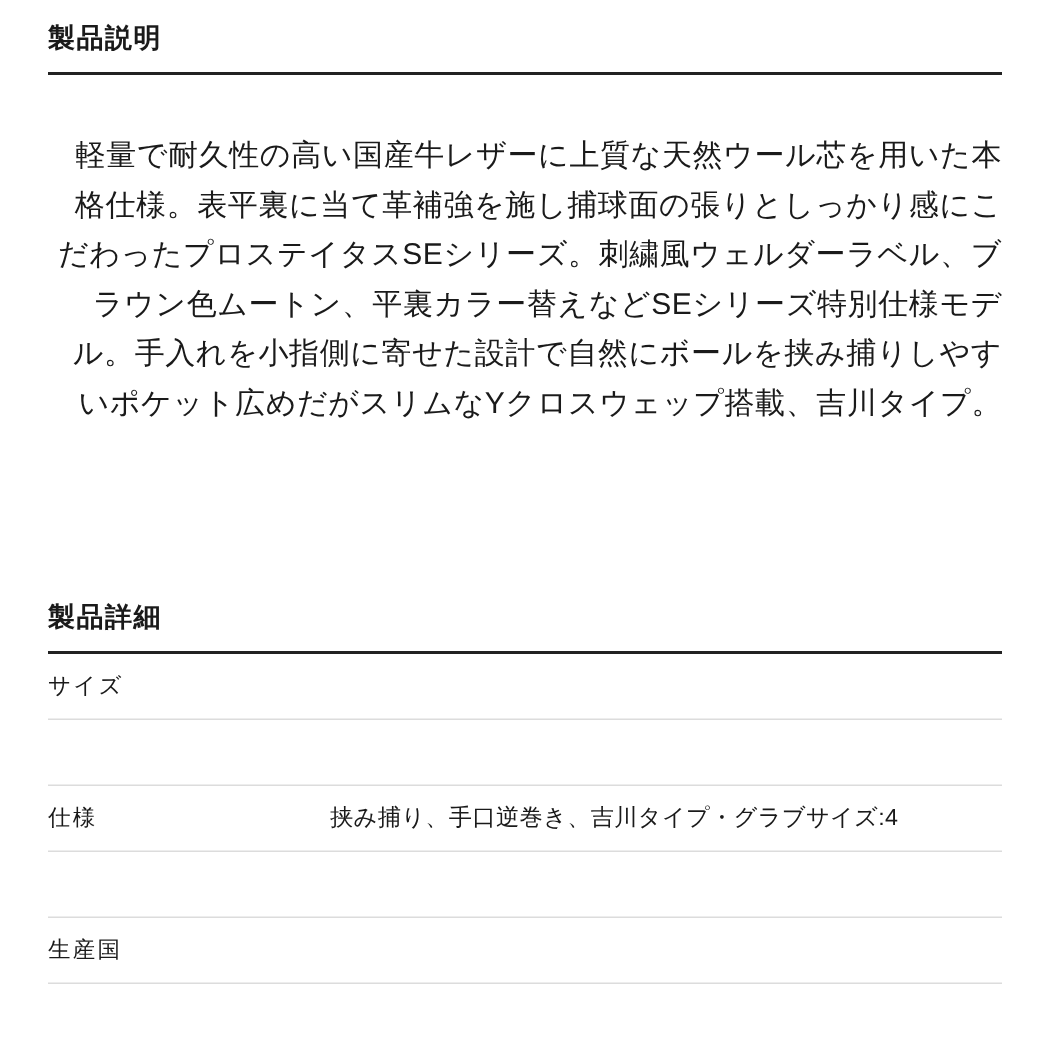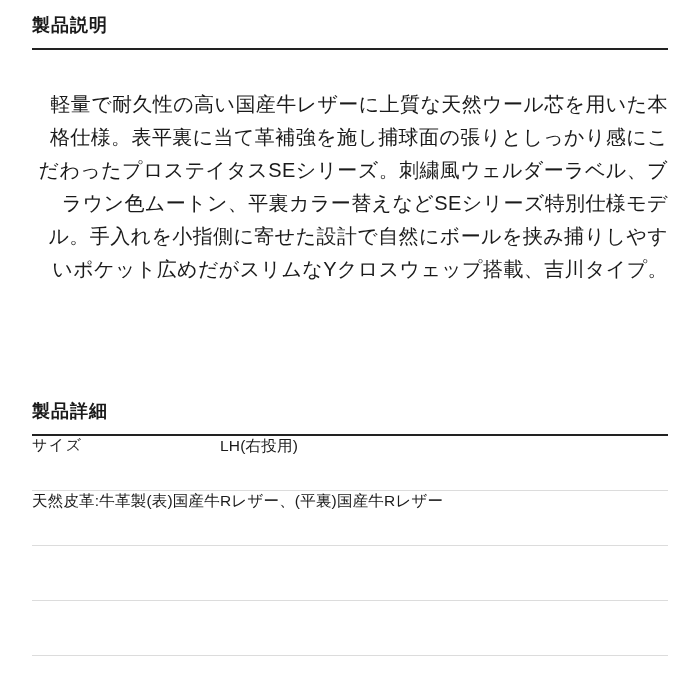"サイズ" .spec-row { align-items: flex-start -> center; height: 55px -> 44px }
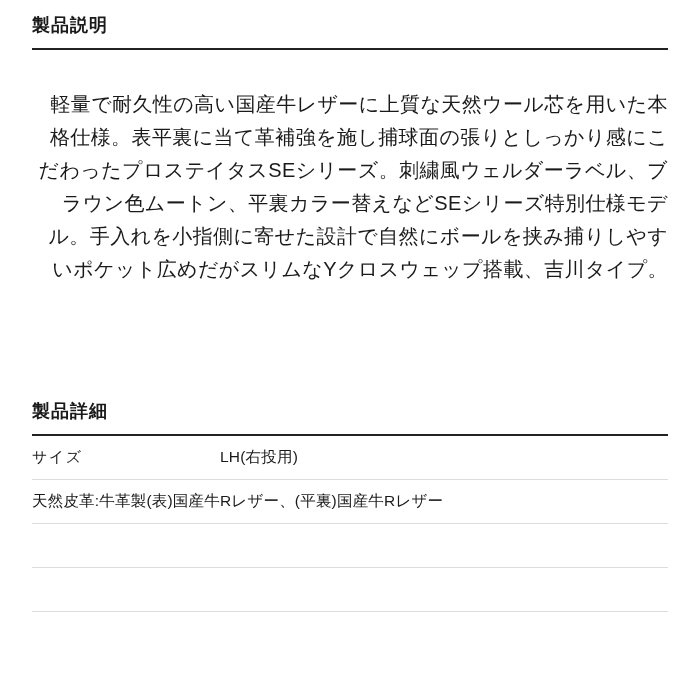"LH(右投用)" div.spec-value { html: <div>LH(右投用)</div> -> none }
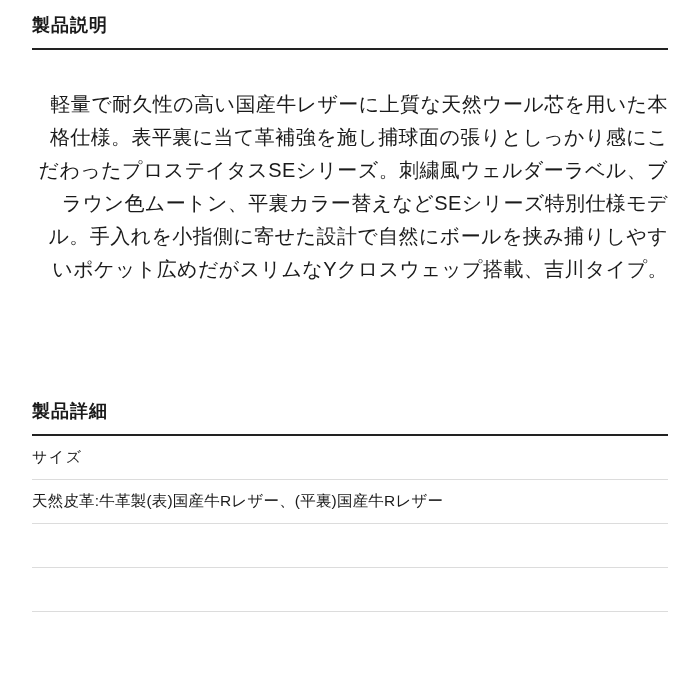"天然皮革:牛革製(表)国産牛Rレザー、(平裏)国産牛Rレザー" div.spec-value { html: <div>天然皮革:牛革製(表)国産牛Rレザー、(平裏)国産牛Rレザー</div> -> none }
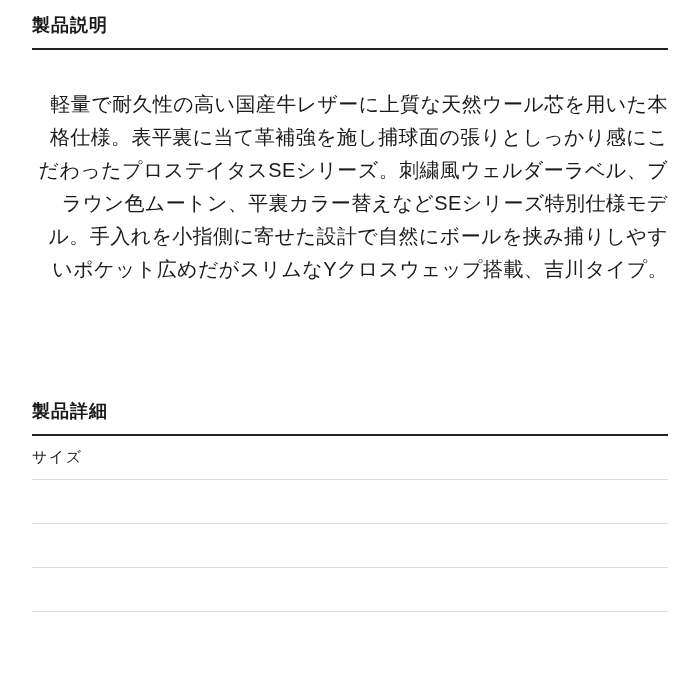"仕様" div.spec-row { html: none -> <div> <div>仕様</div> <div>挟み捕り、手口逆巻き、吉川タイプ・グラブサイズ:4</div> </div> }
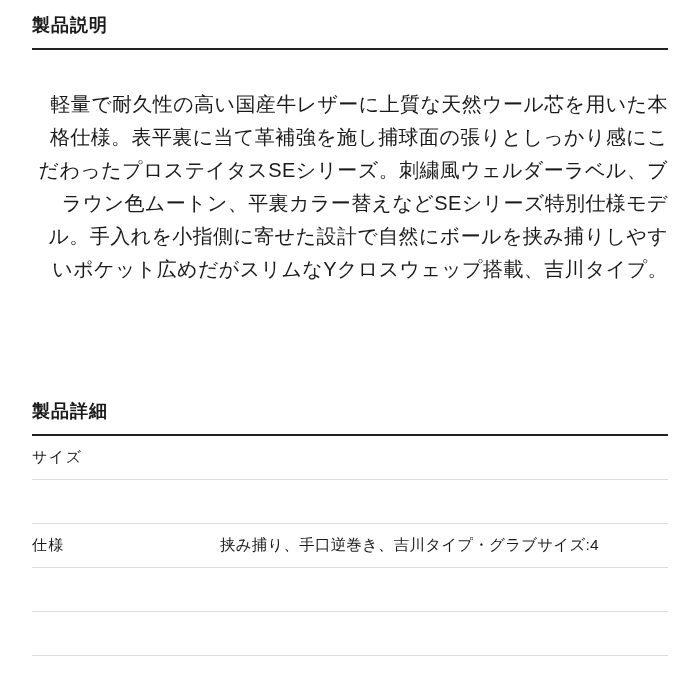"生産国" div.spec-label { html: none -> <div>生産国</div> }
